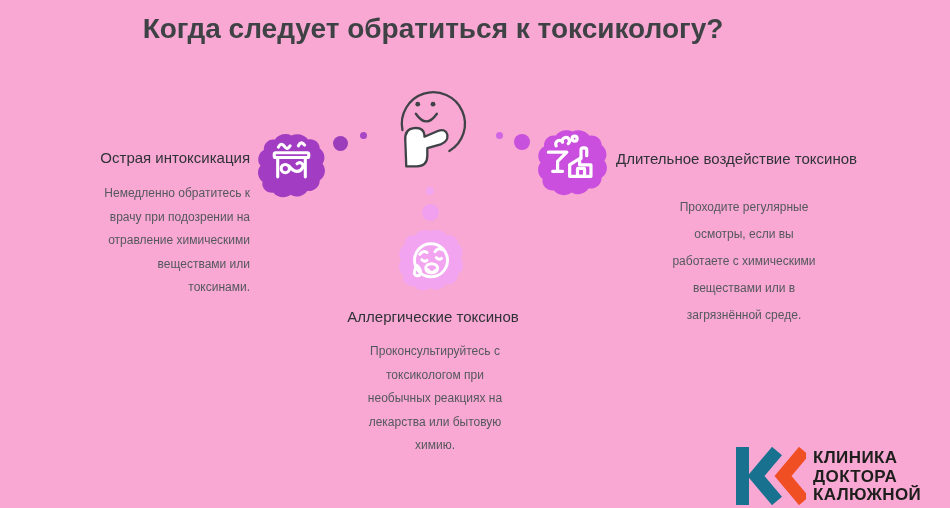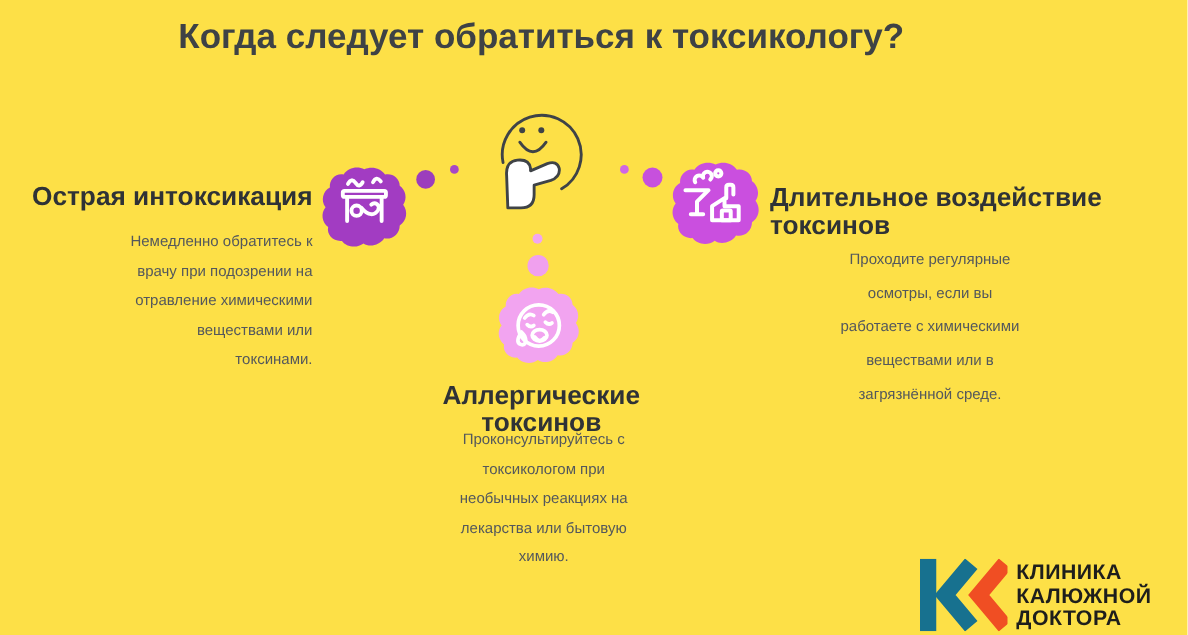"Когда следует обратиться к токсикологу?" .stage { background: #fde047 -> #f9a8d4 }
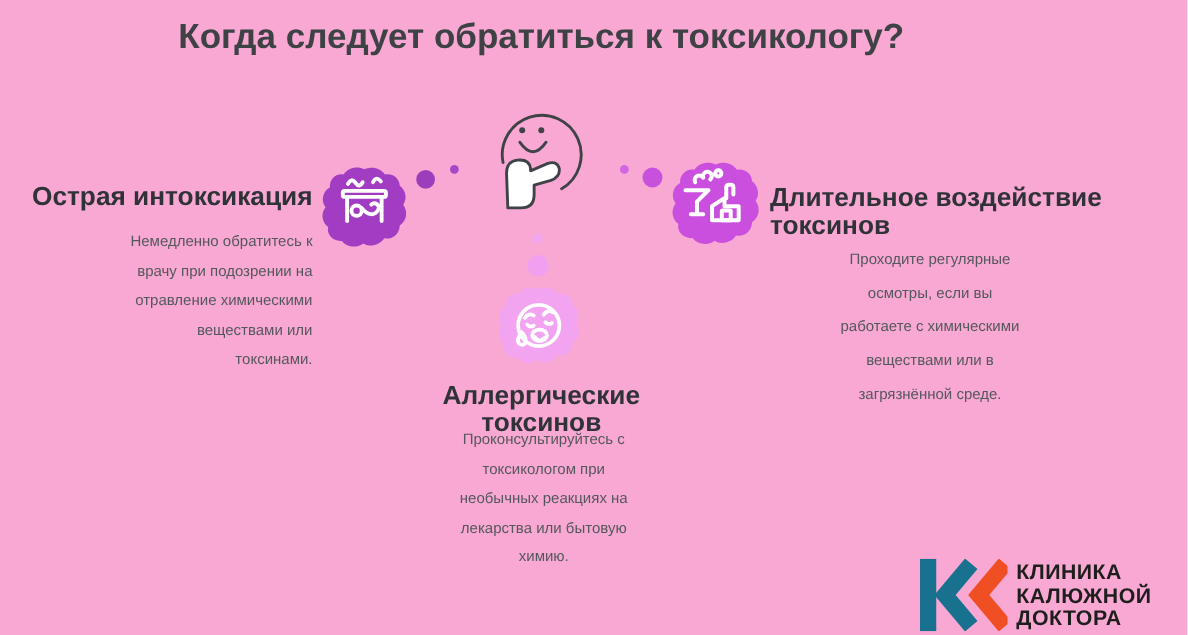"Острая интоксикация" .sec-heading { font-size: 21px -> 15px; font-weight: 700 -> 400 }
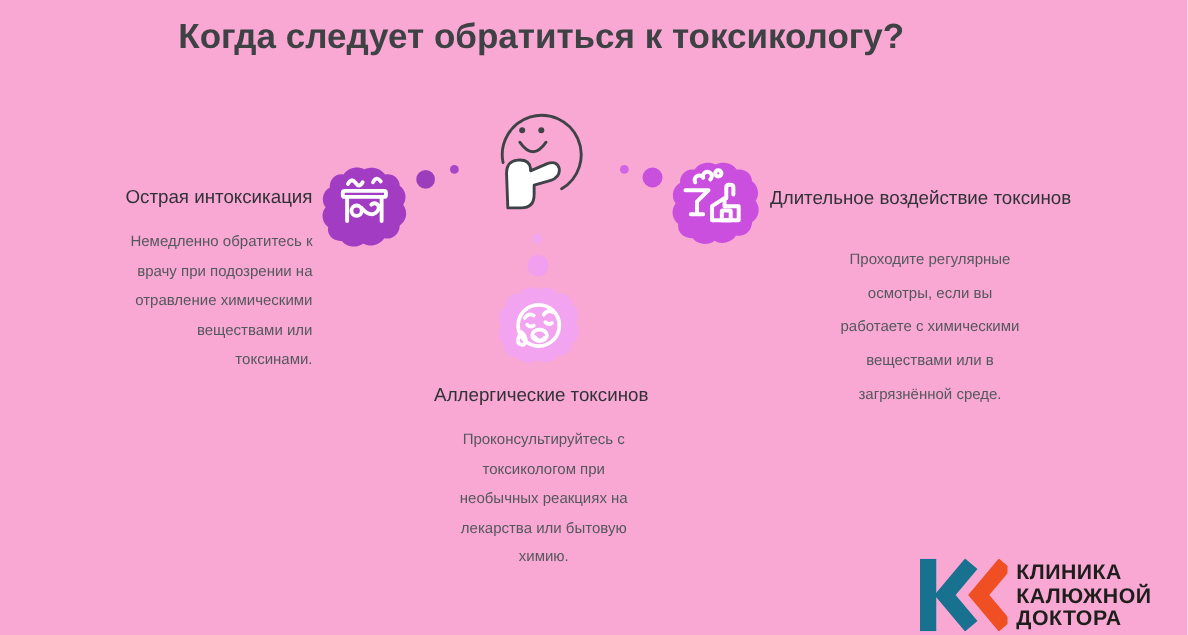"КАЛЮЖНОЙ" span { order: before "ДОКТОРА" -> after "ДОКТОРА" }
